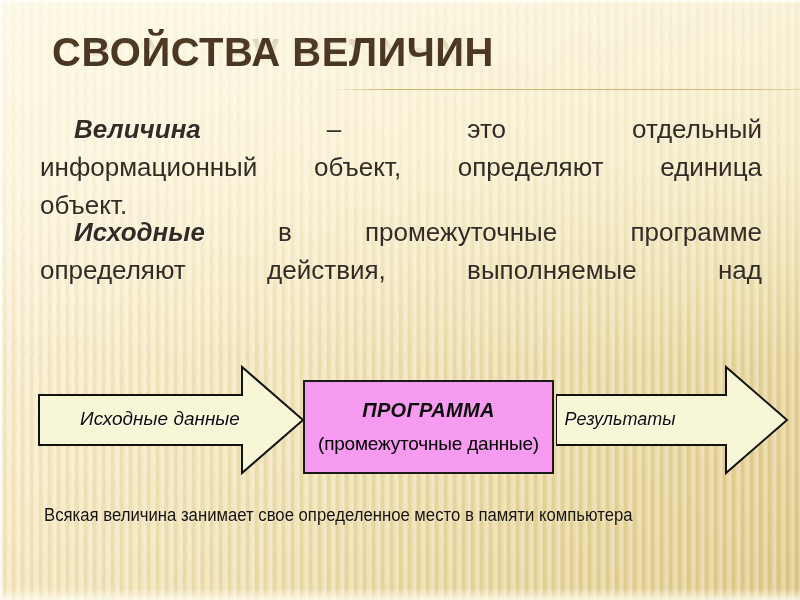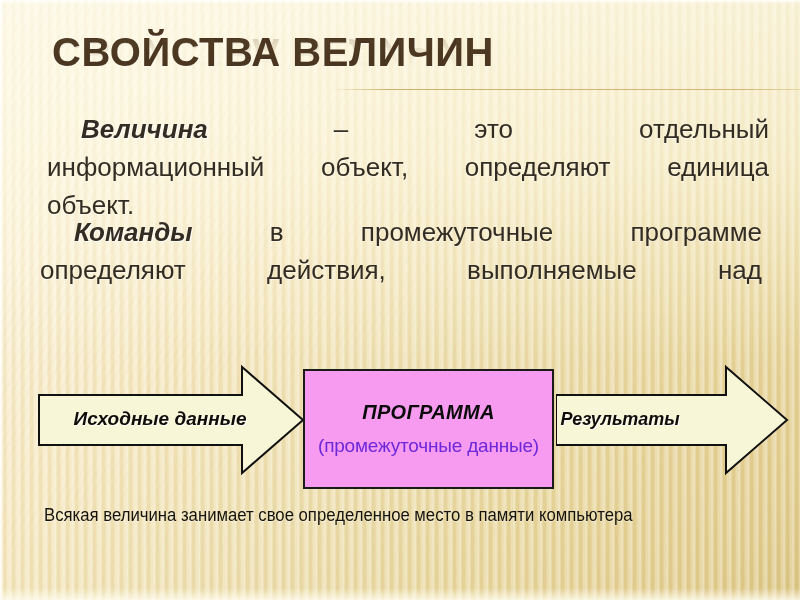"Величина – это отдельный" .para1 { margin-left: 7px -> none }
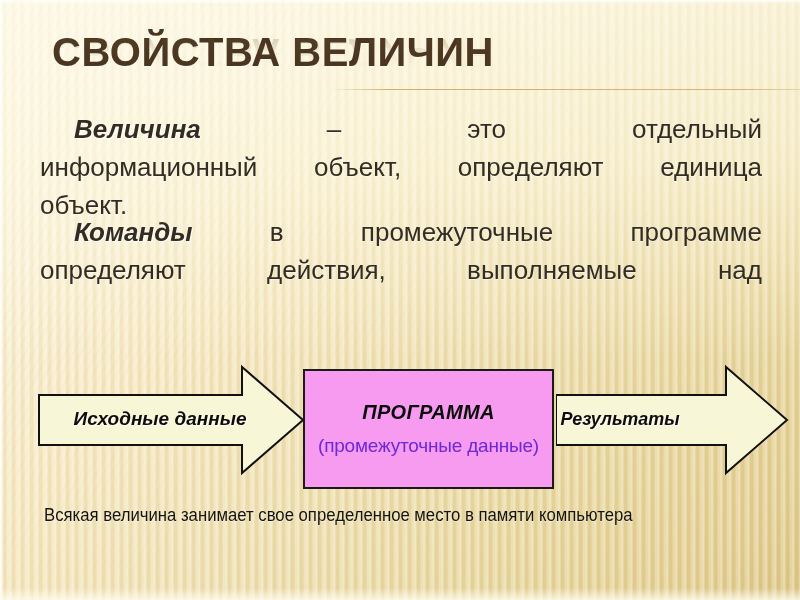"Команды" span.lead { text: Команды -> Исходные }
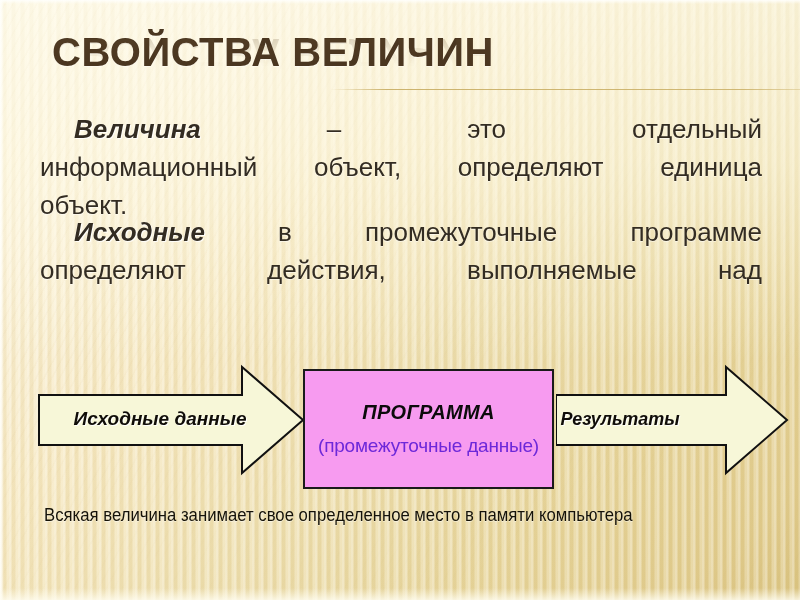"Исходные данные" .arrow-label { font-weight: bold -> normal }
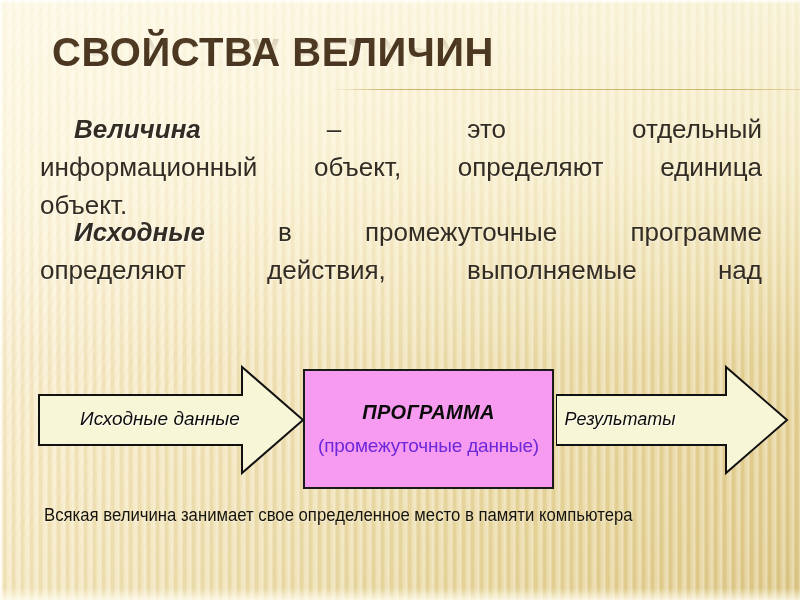"ПРОГРАММА" .prog-box { height: 120px -> 94px; top: 9px -> 20px }
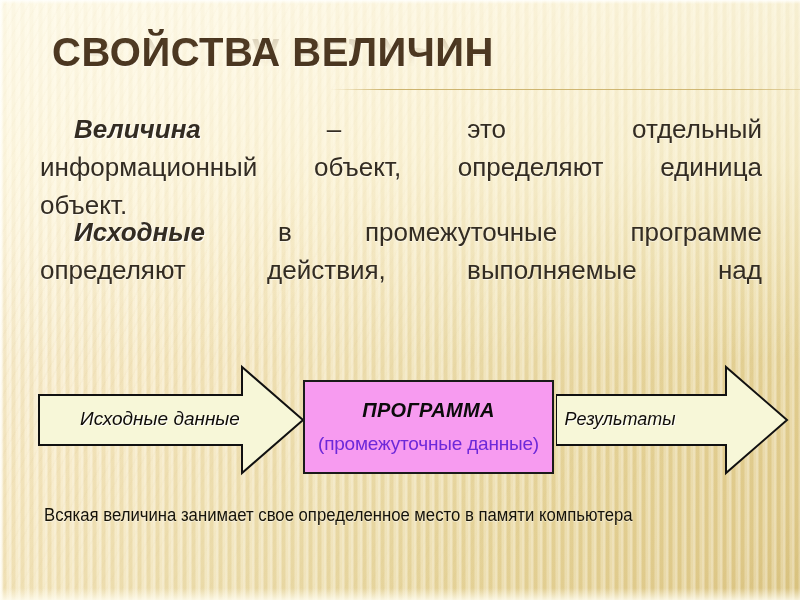"(промежуточные данные)" .prog-sub { color: #6d28d9 -> #000000 }
